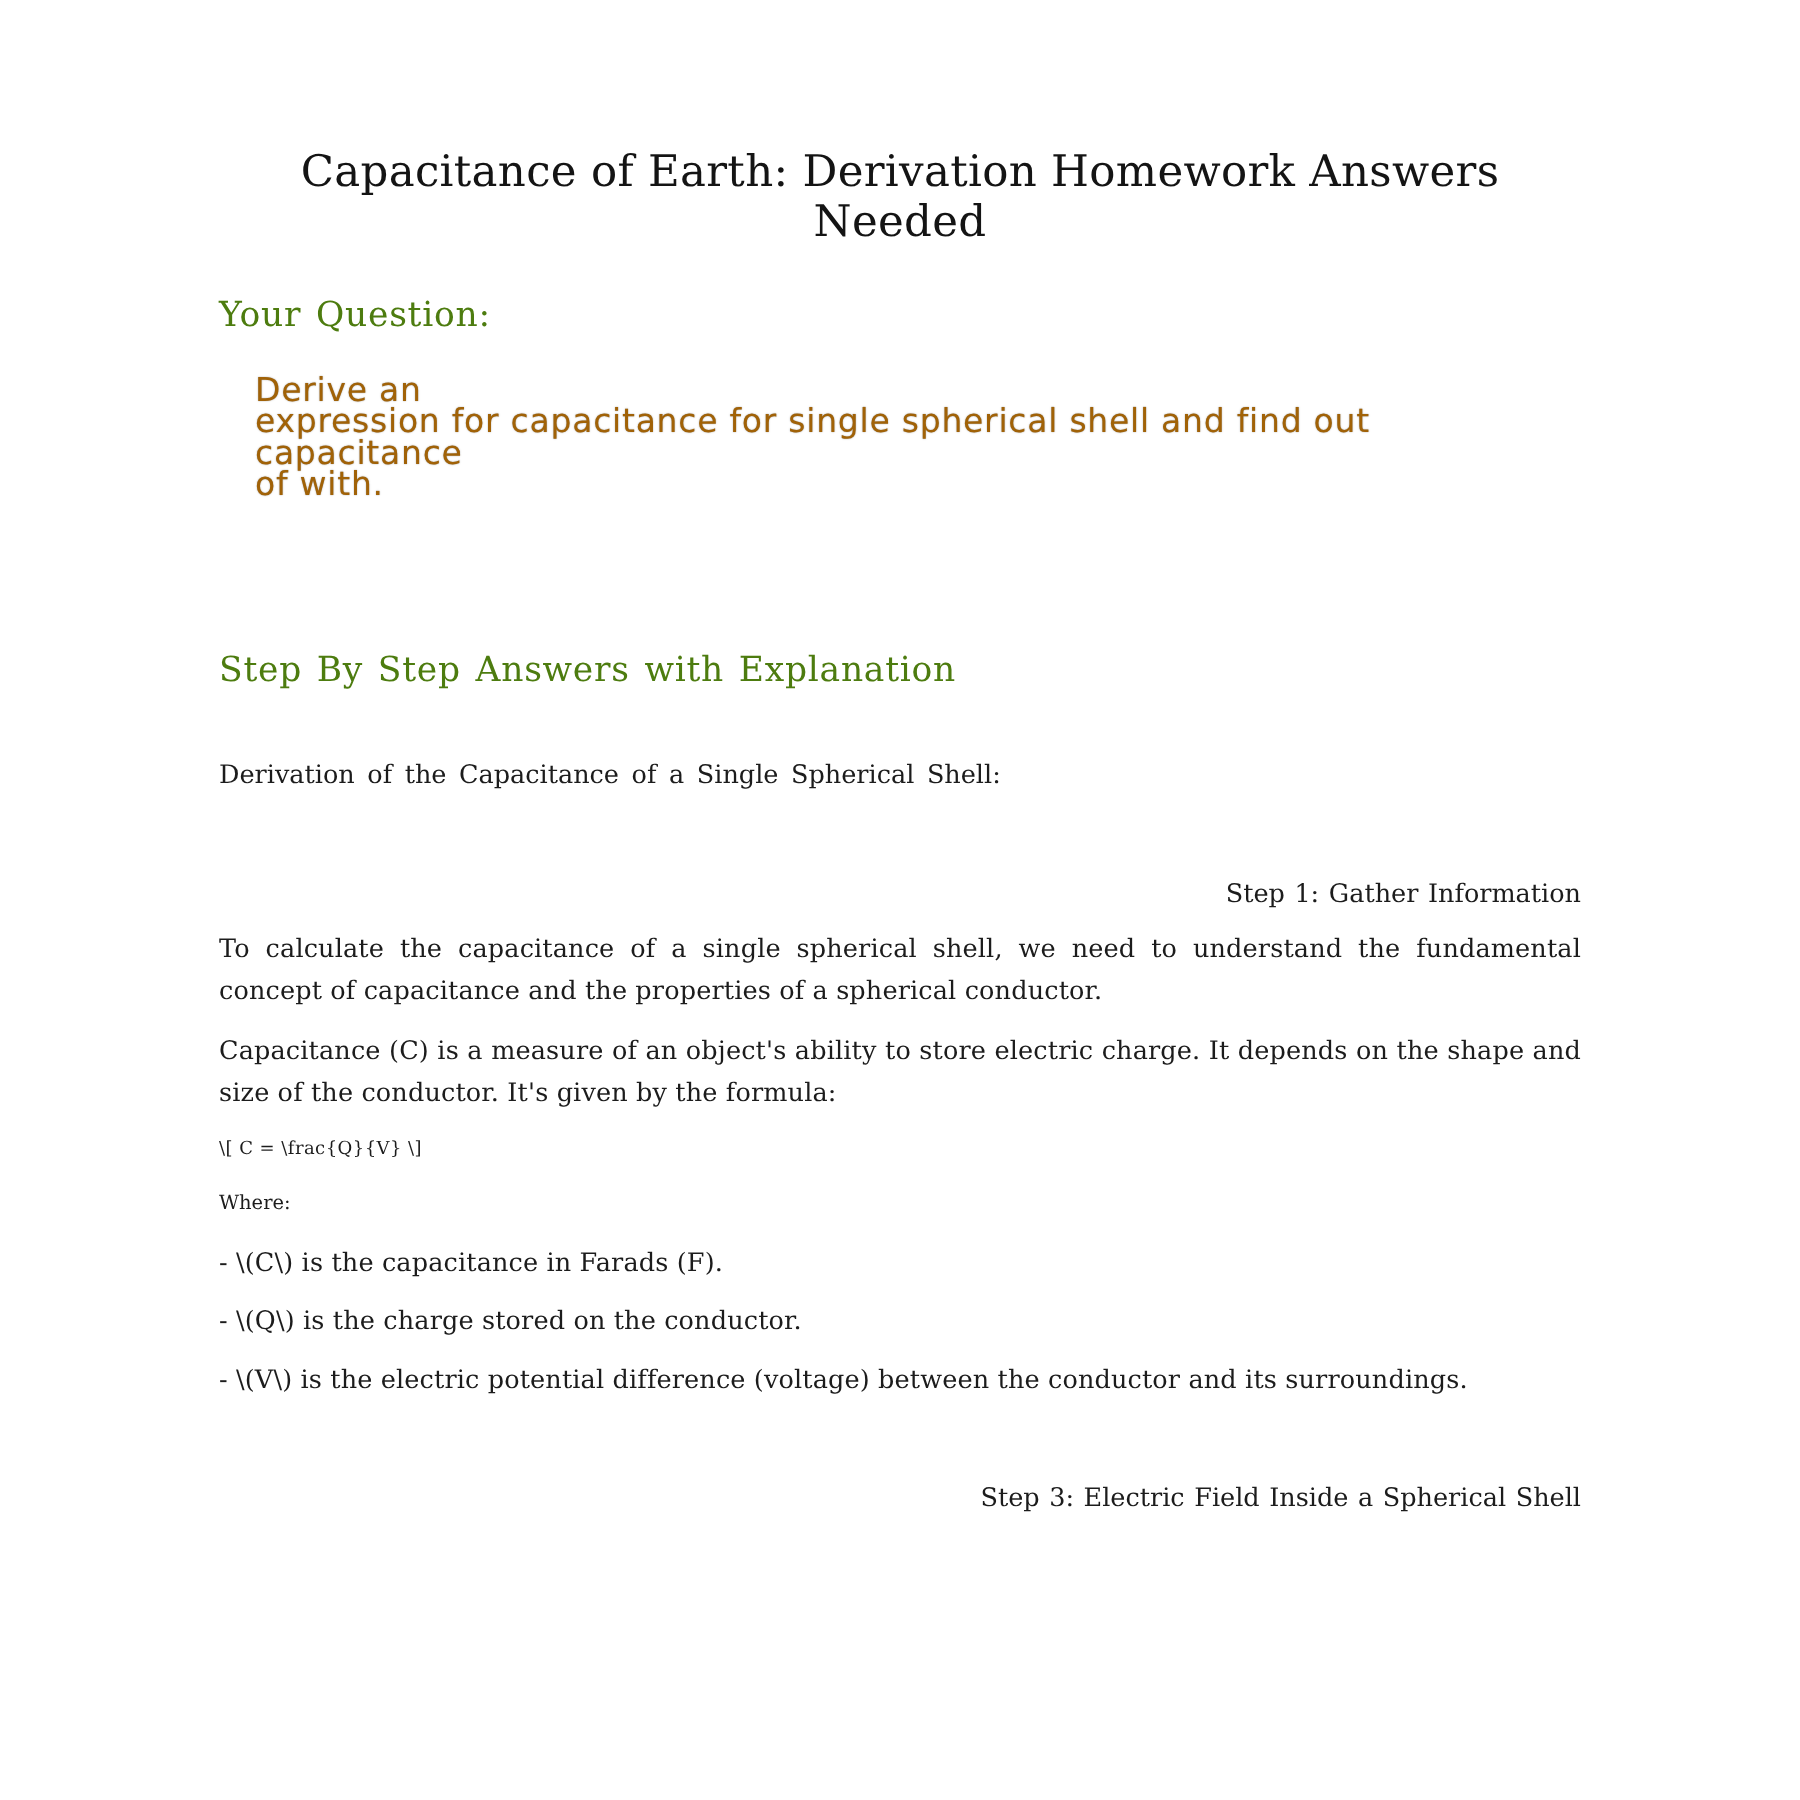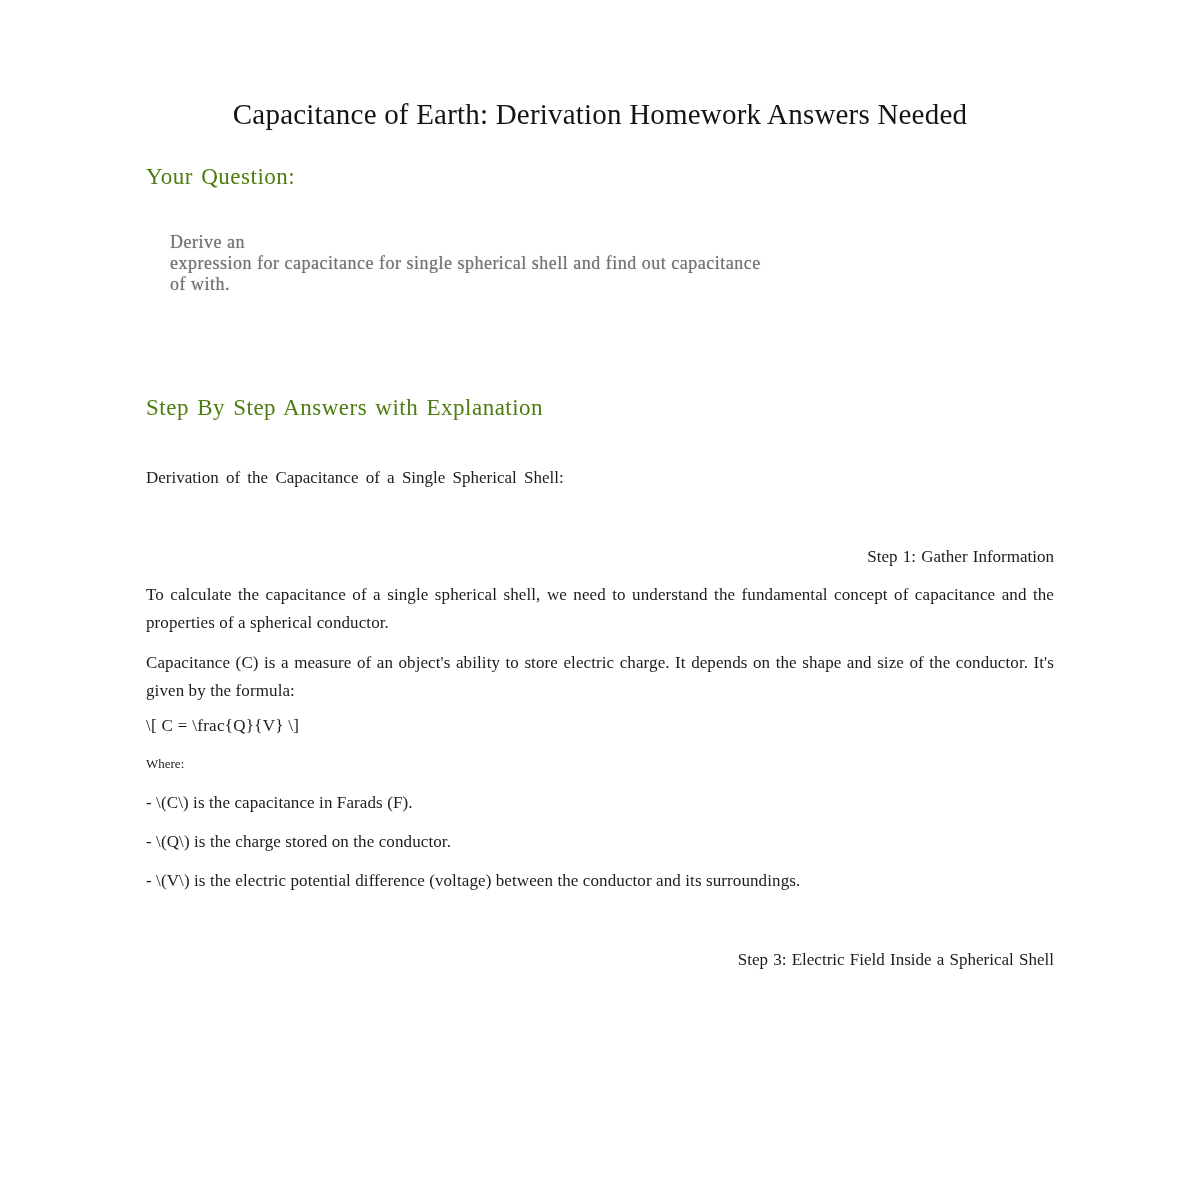"Capacitance of Earth: Derivation" * { font-family: Liberation Serif, serif -> none }
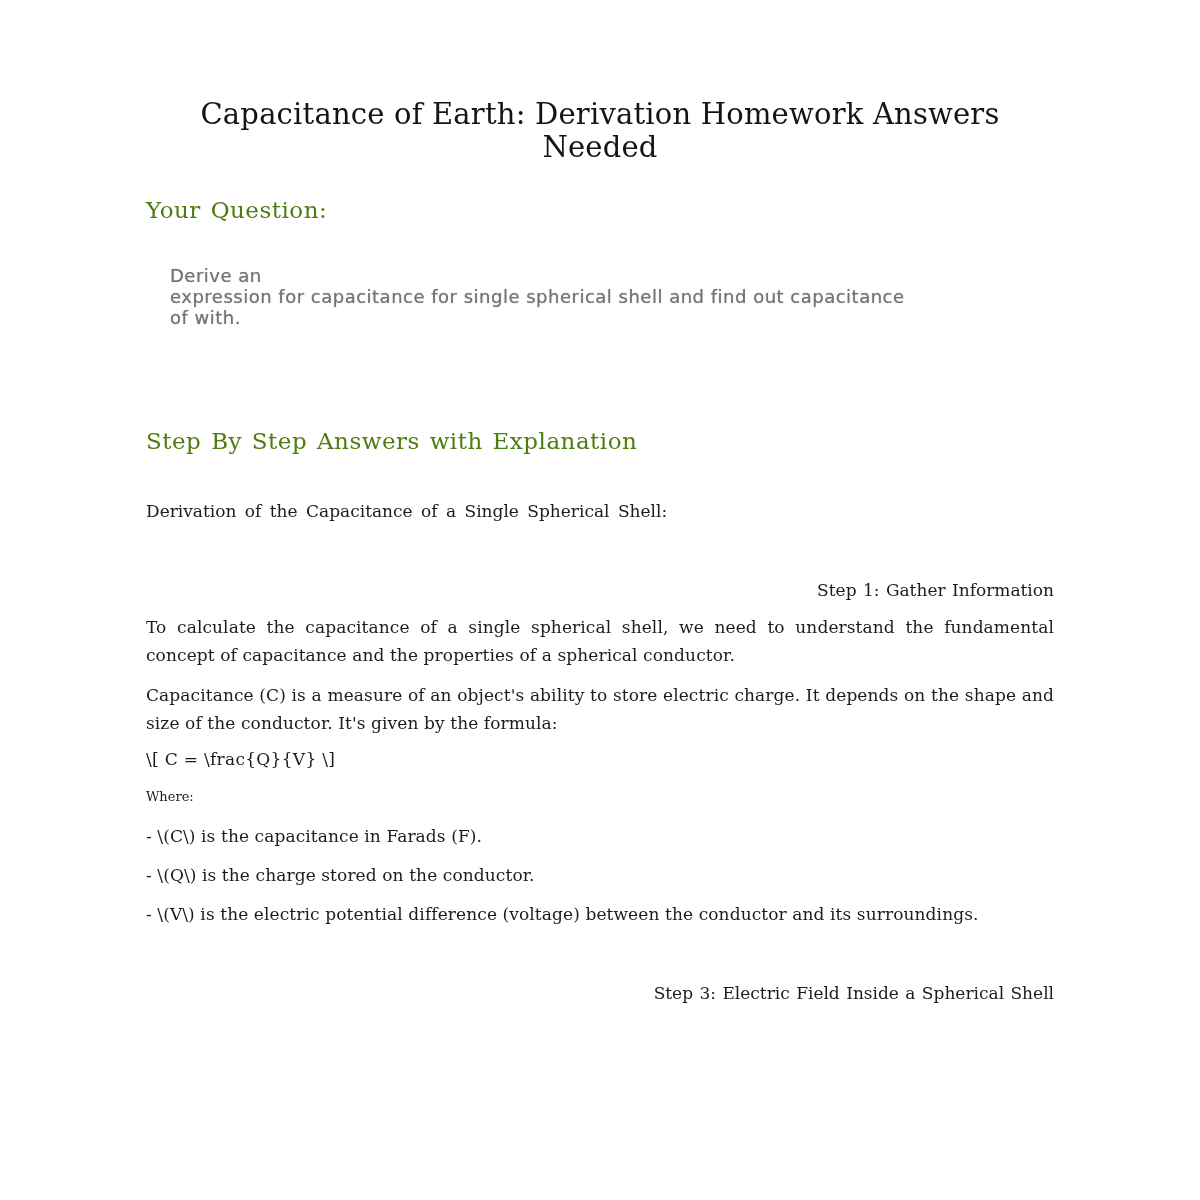"Derive an" .question-block { color: #737373 -> #a16207; font-size: 18px -> 22px; margin-top: 41px -> 26px }
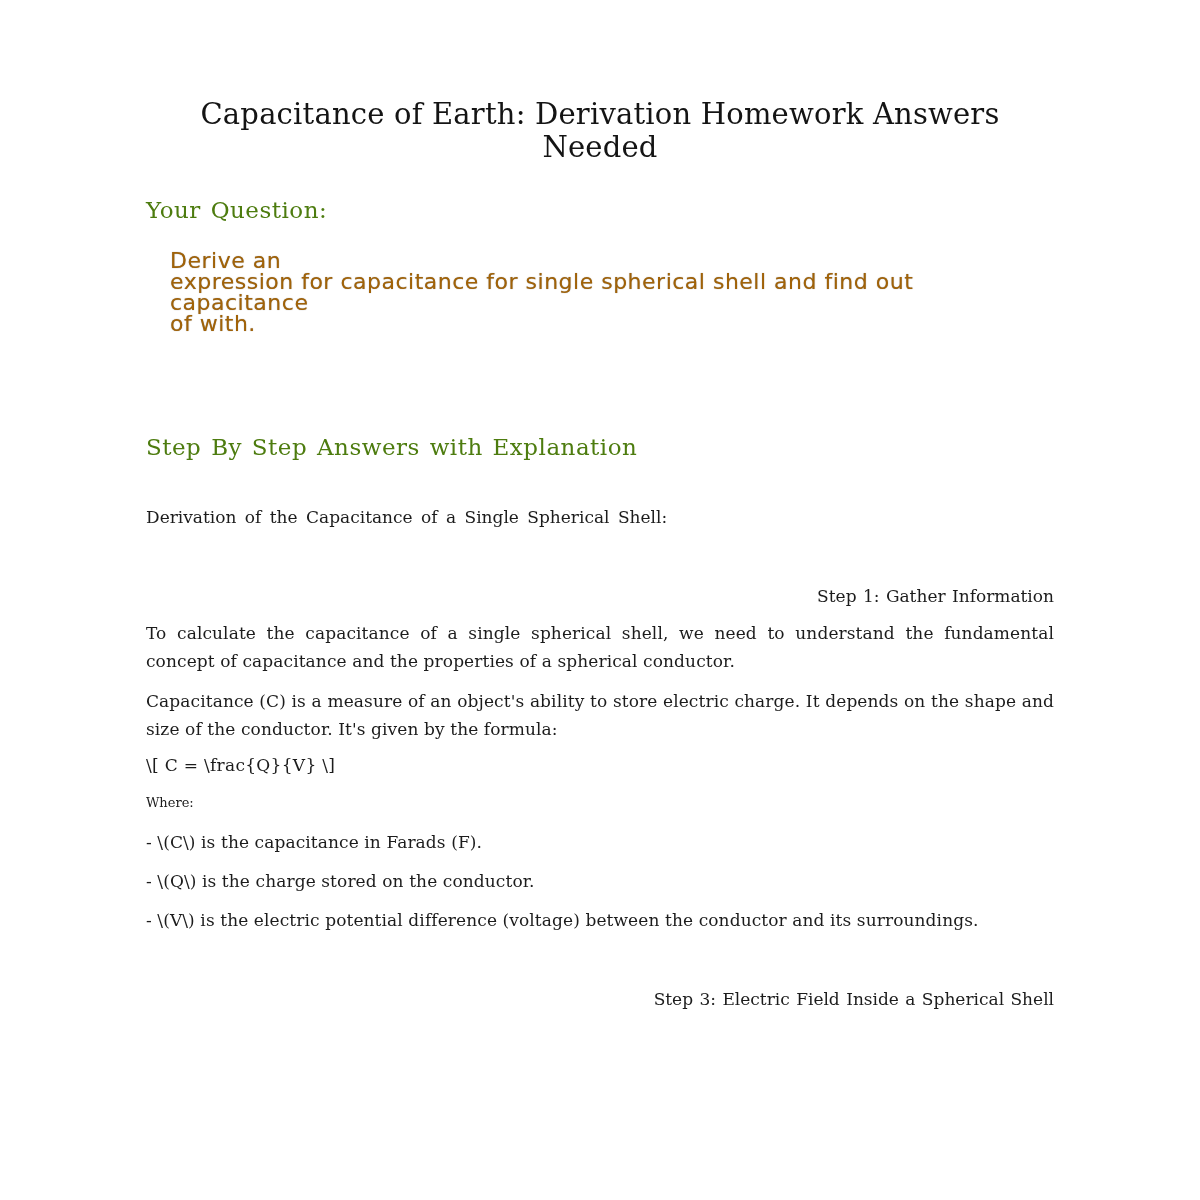"\[ C = \frac{Q}{V} \]" .formula { font-size: 17px -> 12px }
